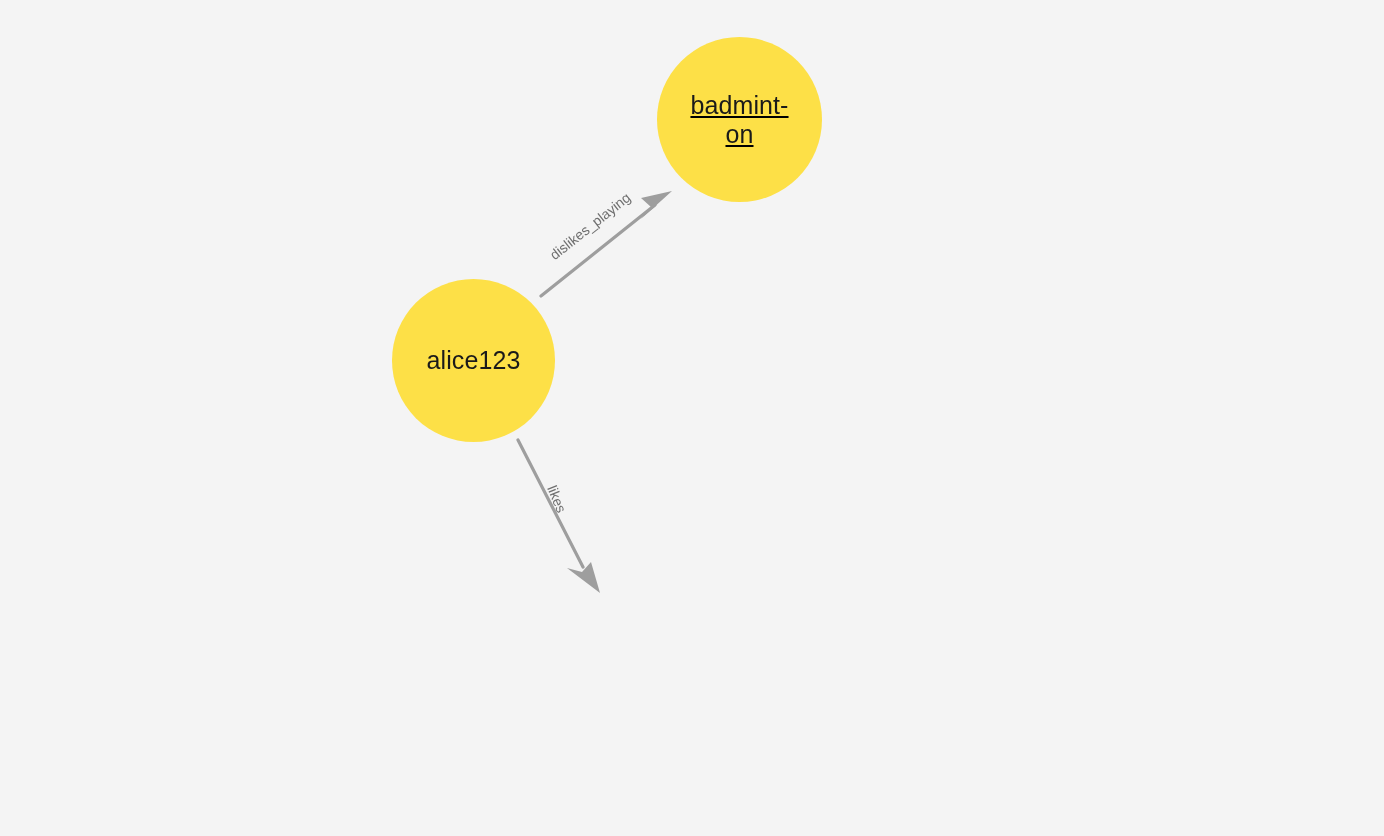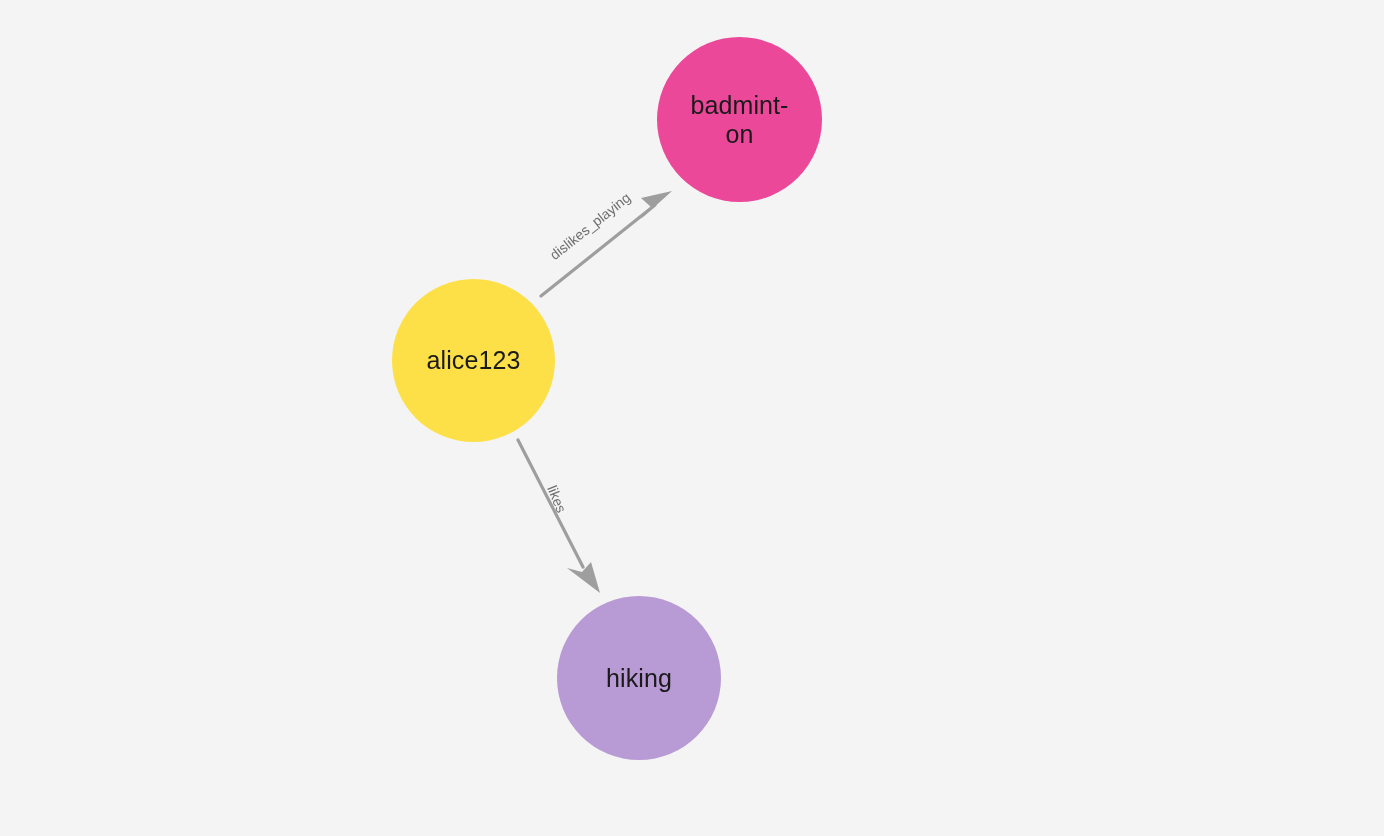"badmint-" #node-badminton { background: #ec4899 -> #fde047; text-decoration: none -> underline }
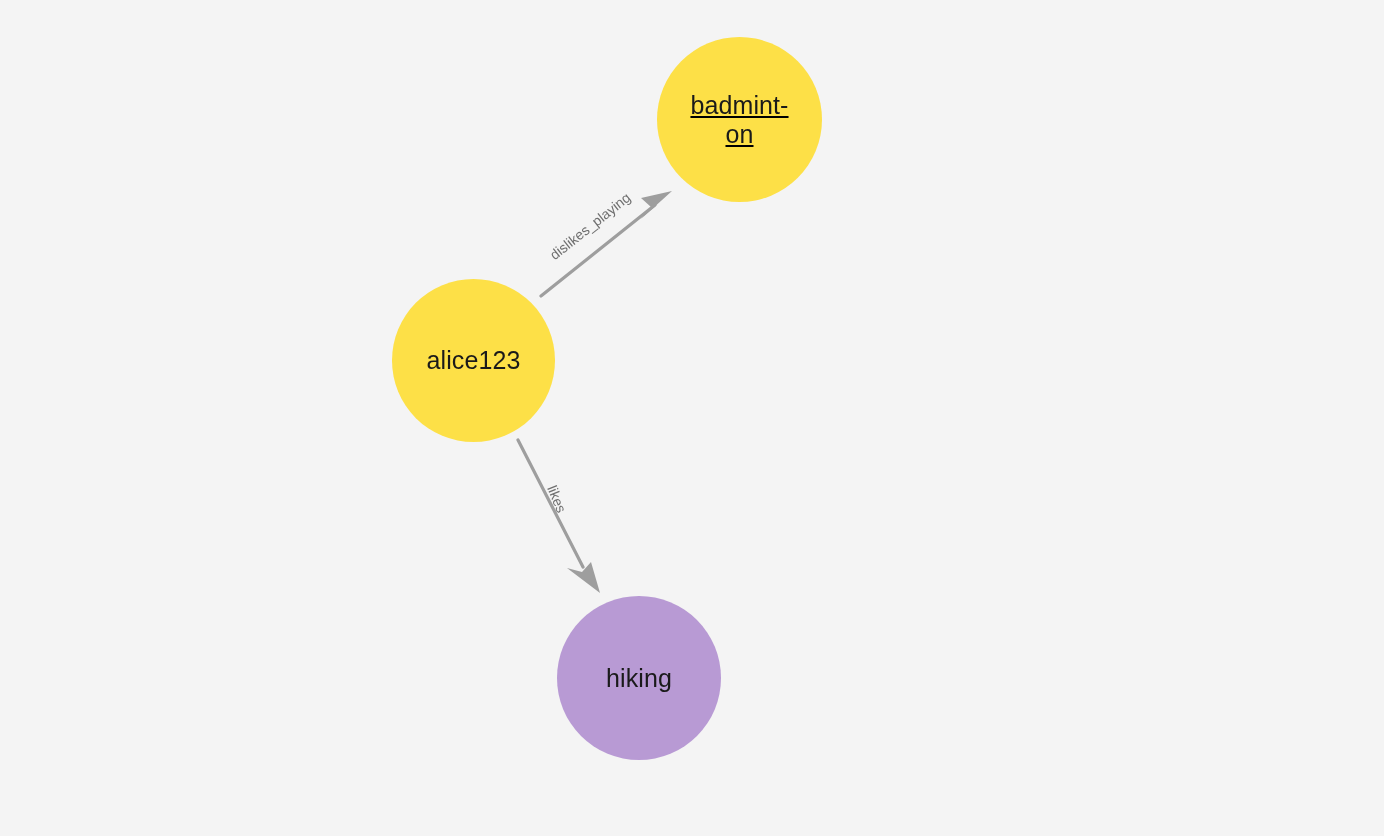"hiking" div.node { html: <div> <span>hiking</span> </div> -> none }
